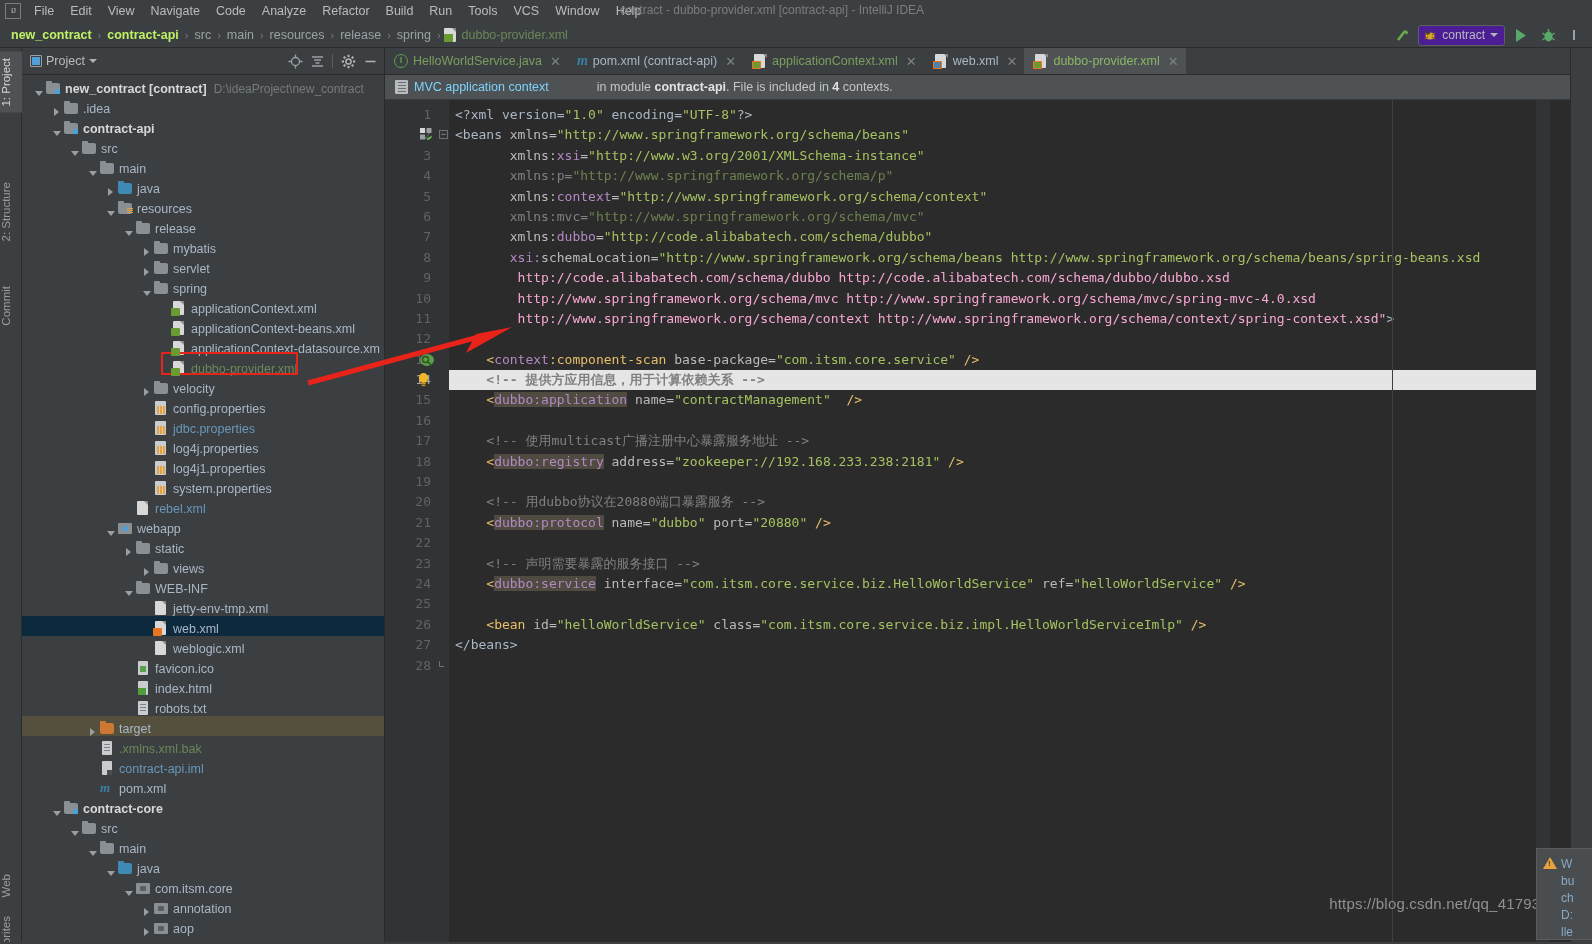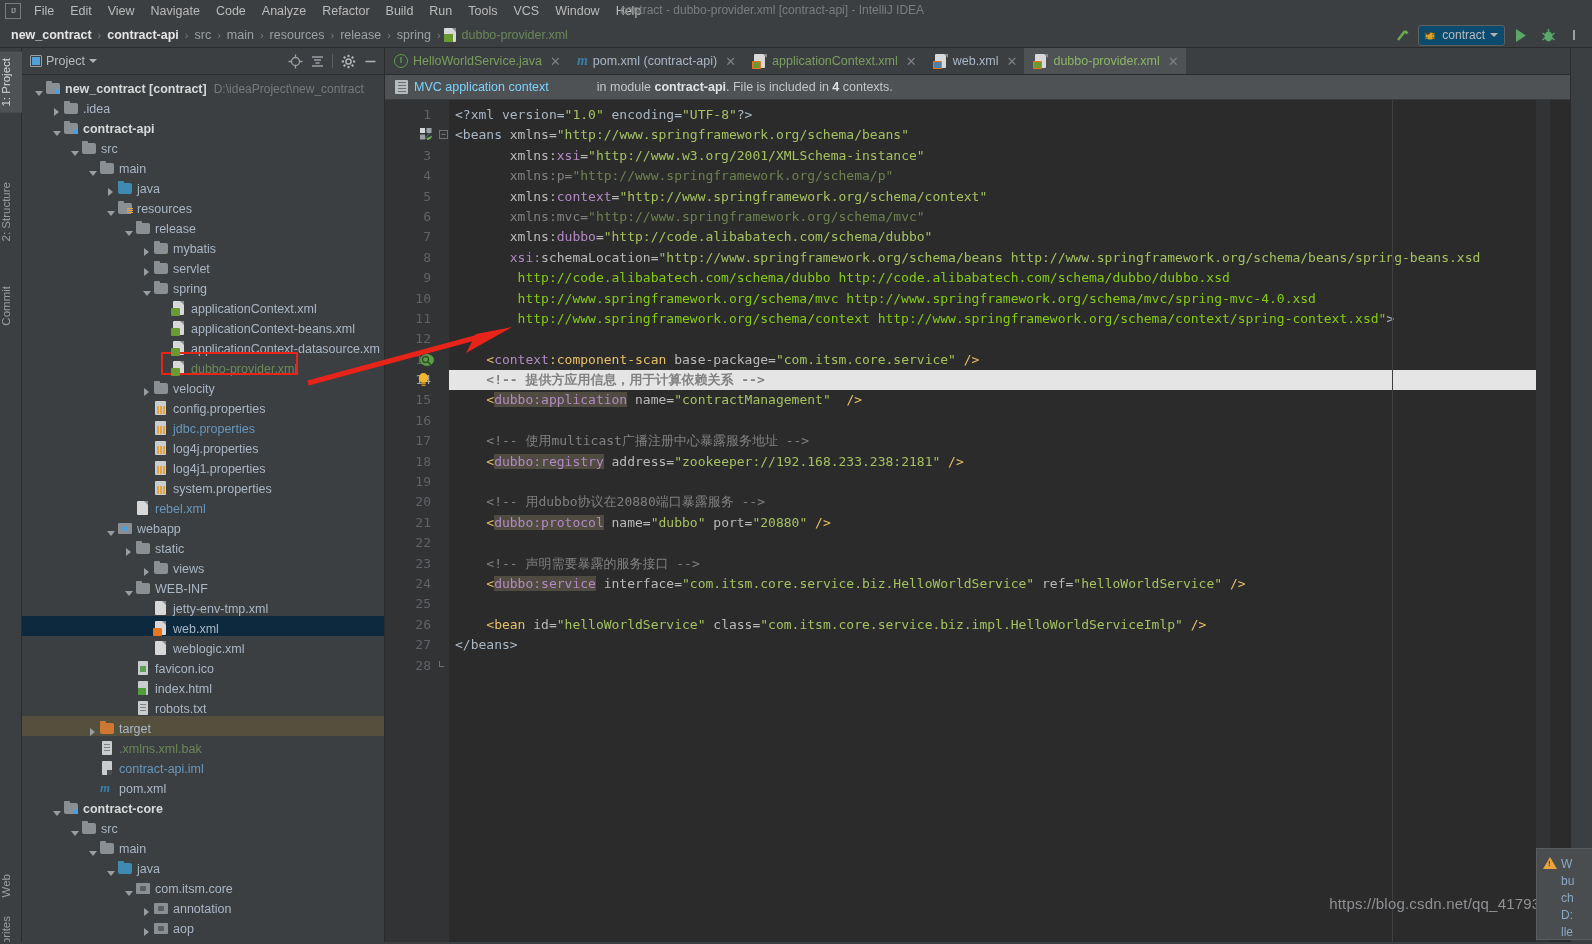"new_contract" .crumb.bold .txt { color: #e5e5e5 -> #bef264 }
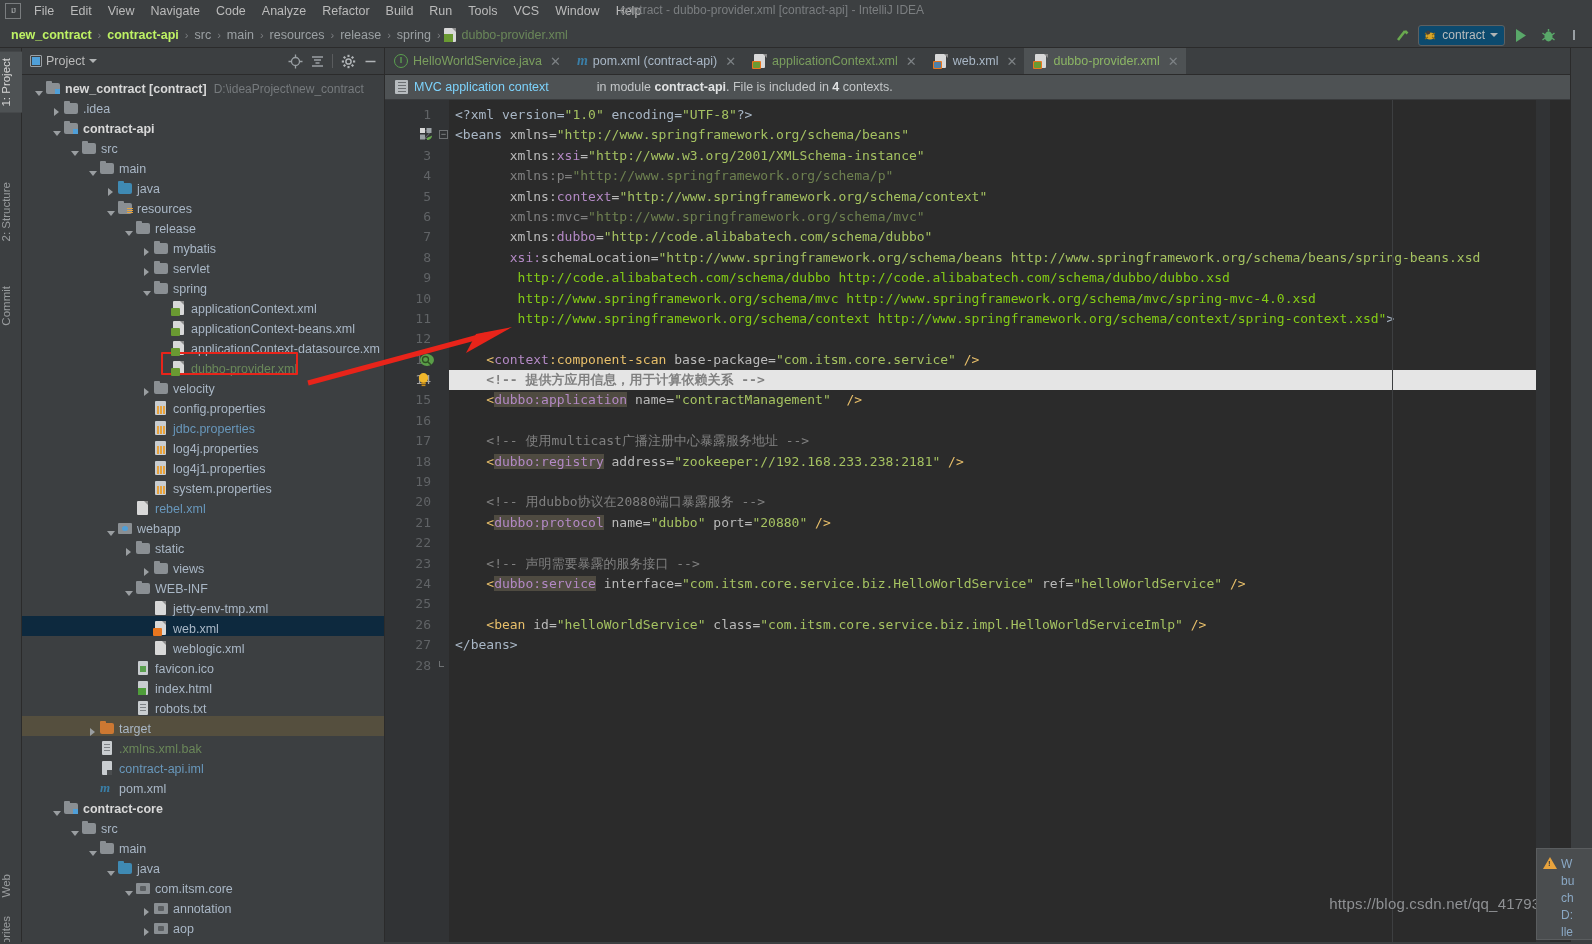"contract" .runcfg { background: #0c4a6e -> #4c1d95 }
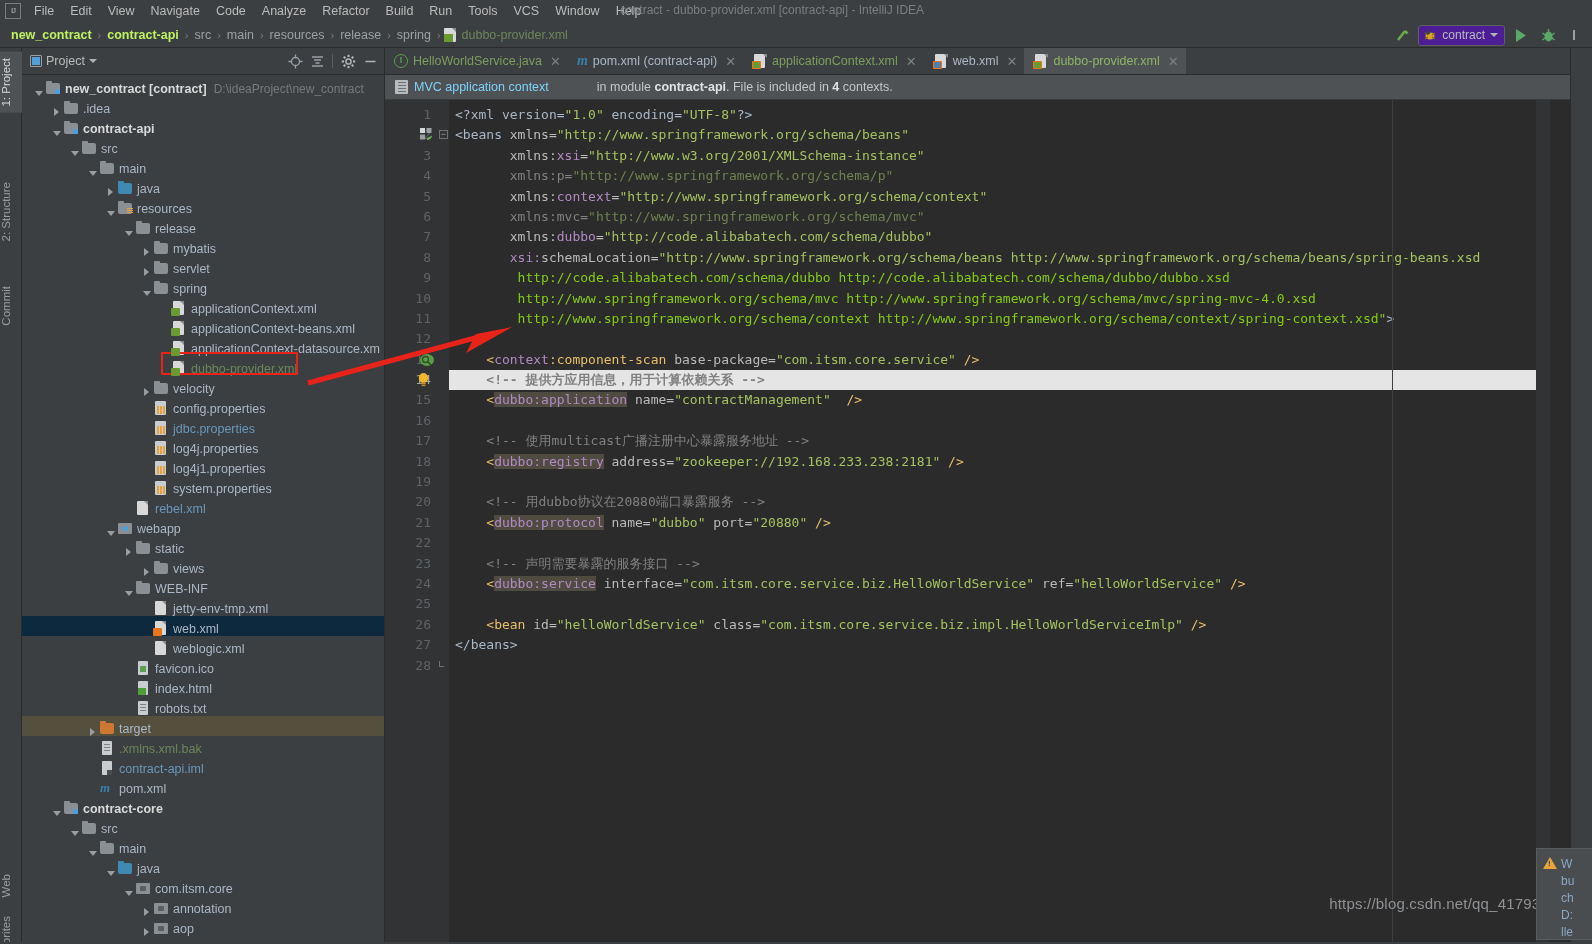"http://code.alibabatech.com/schema/dubbo" .t-dimval { color: #84cc16 -> #f9a8d4 }
